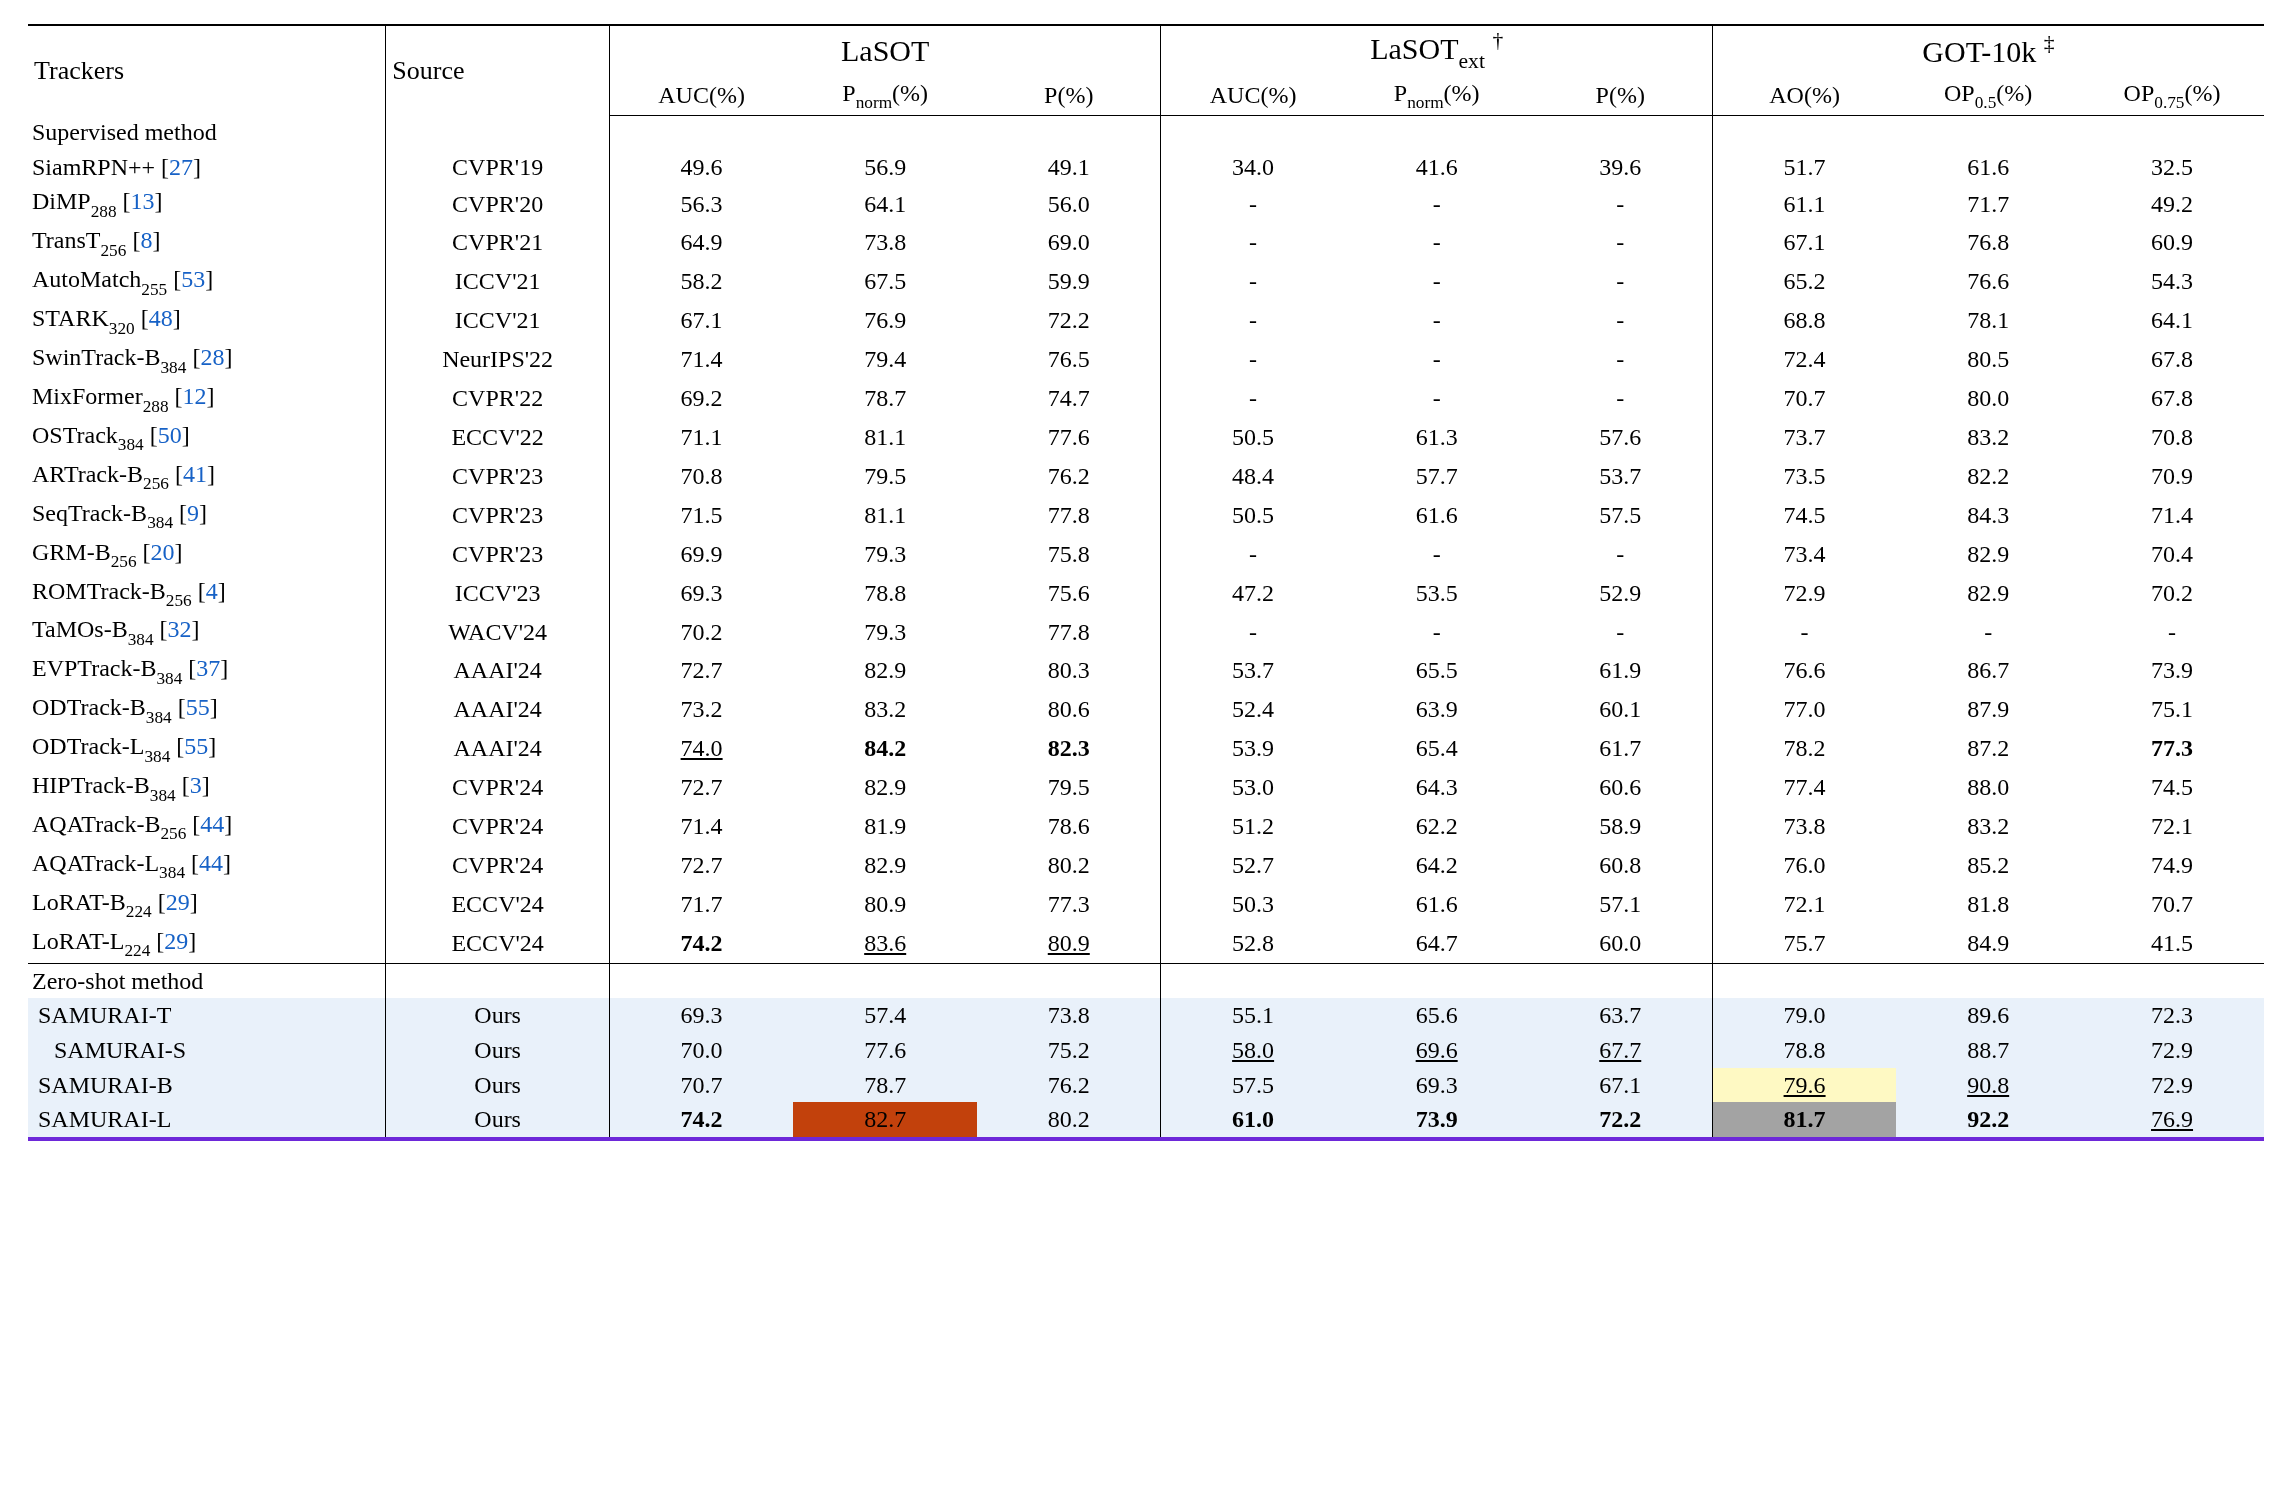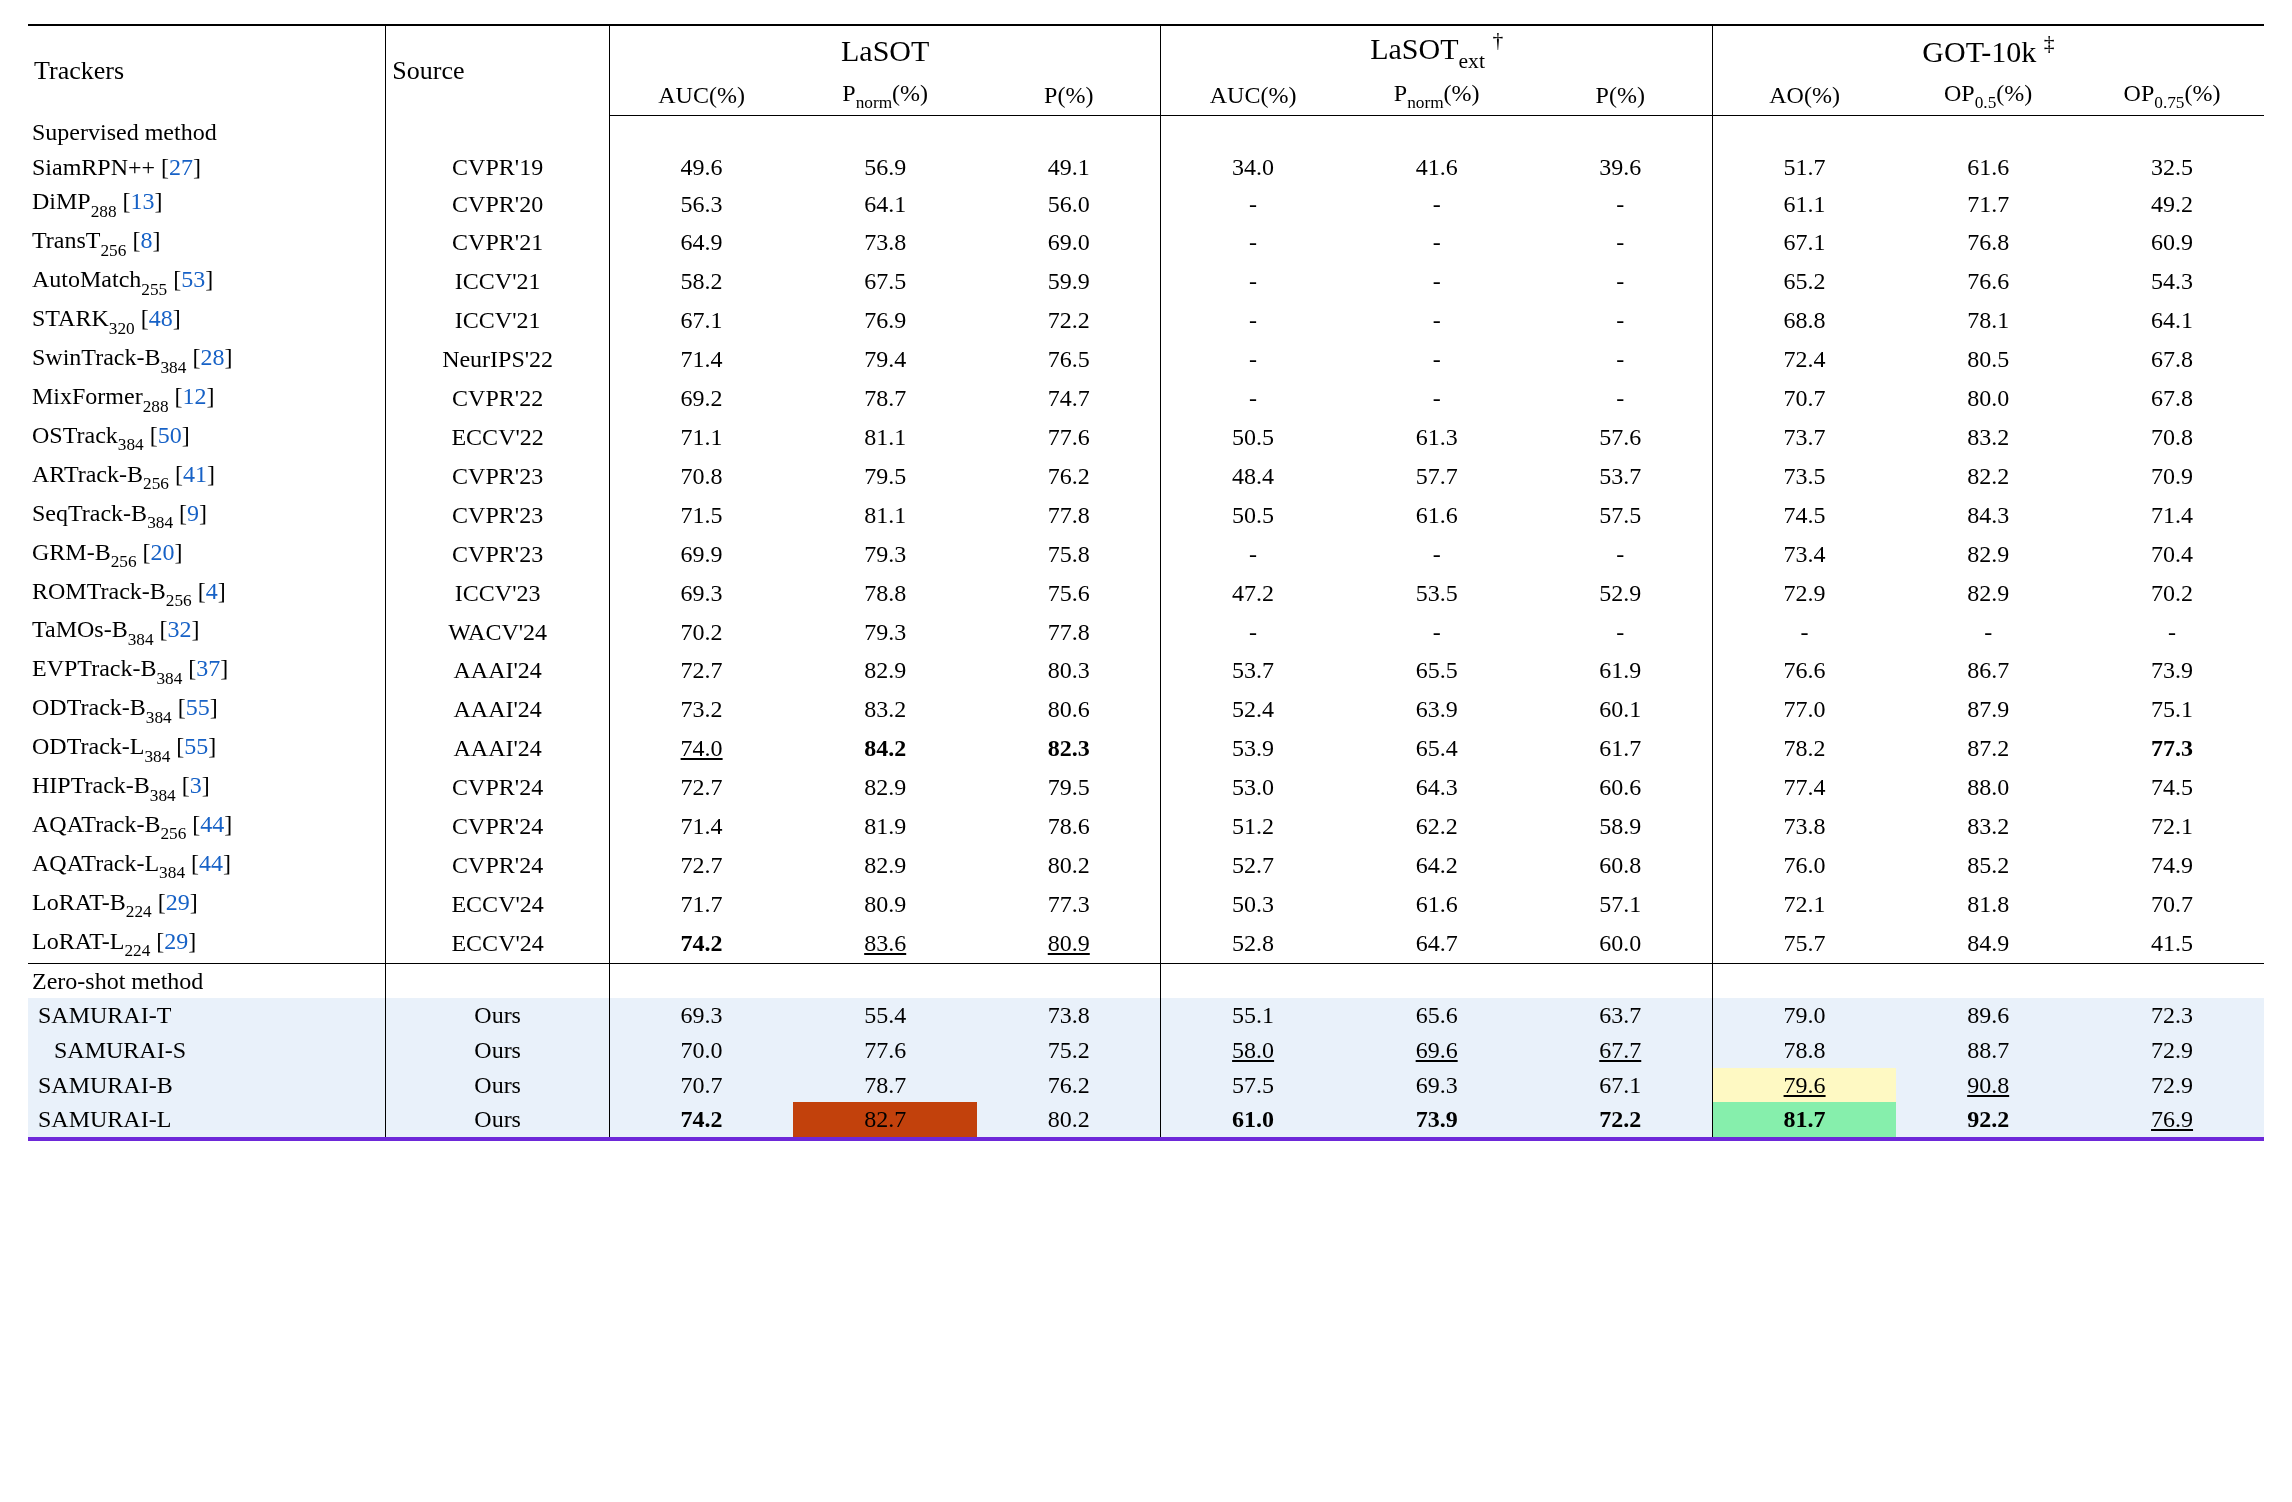"55.4" span { text: 55.4 -> 57.4 }
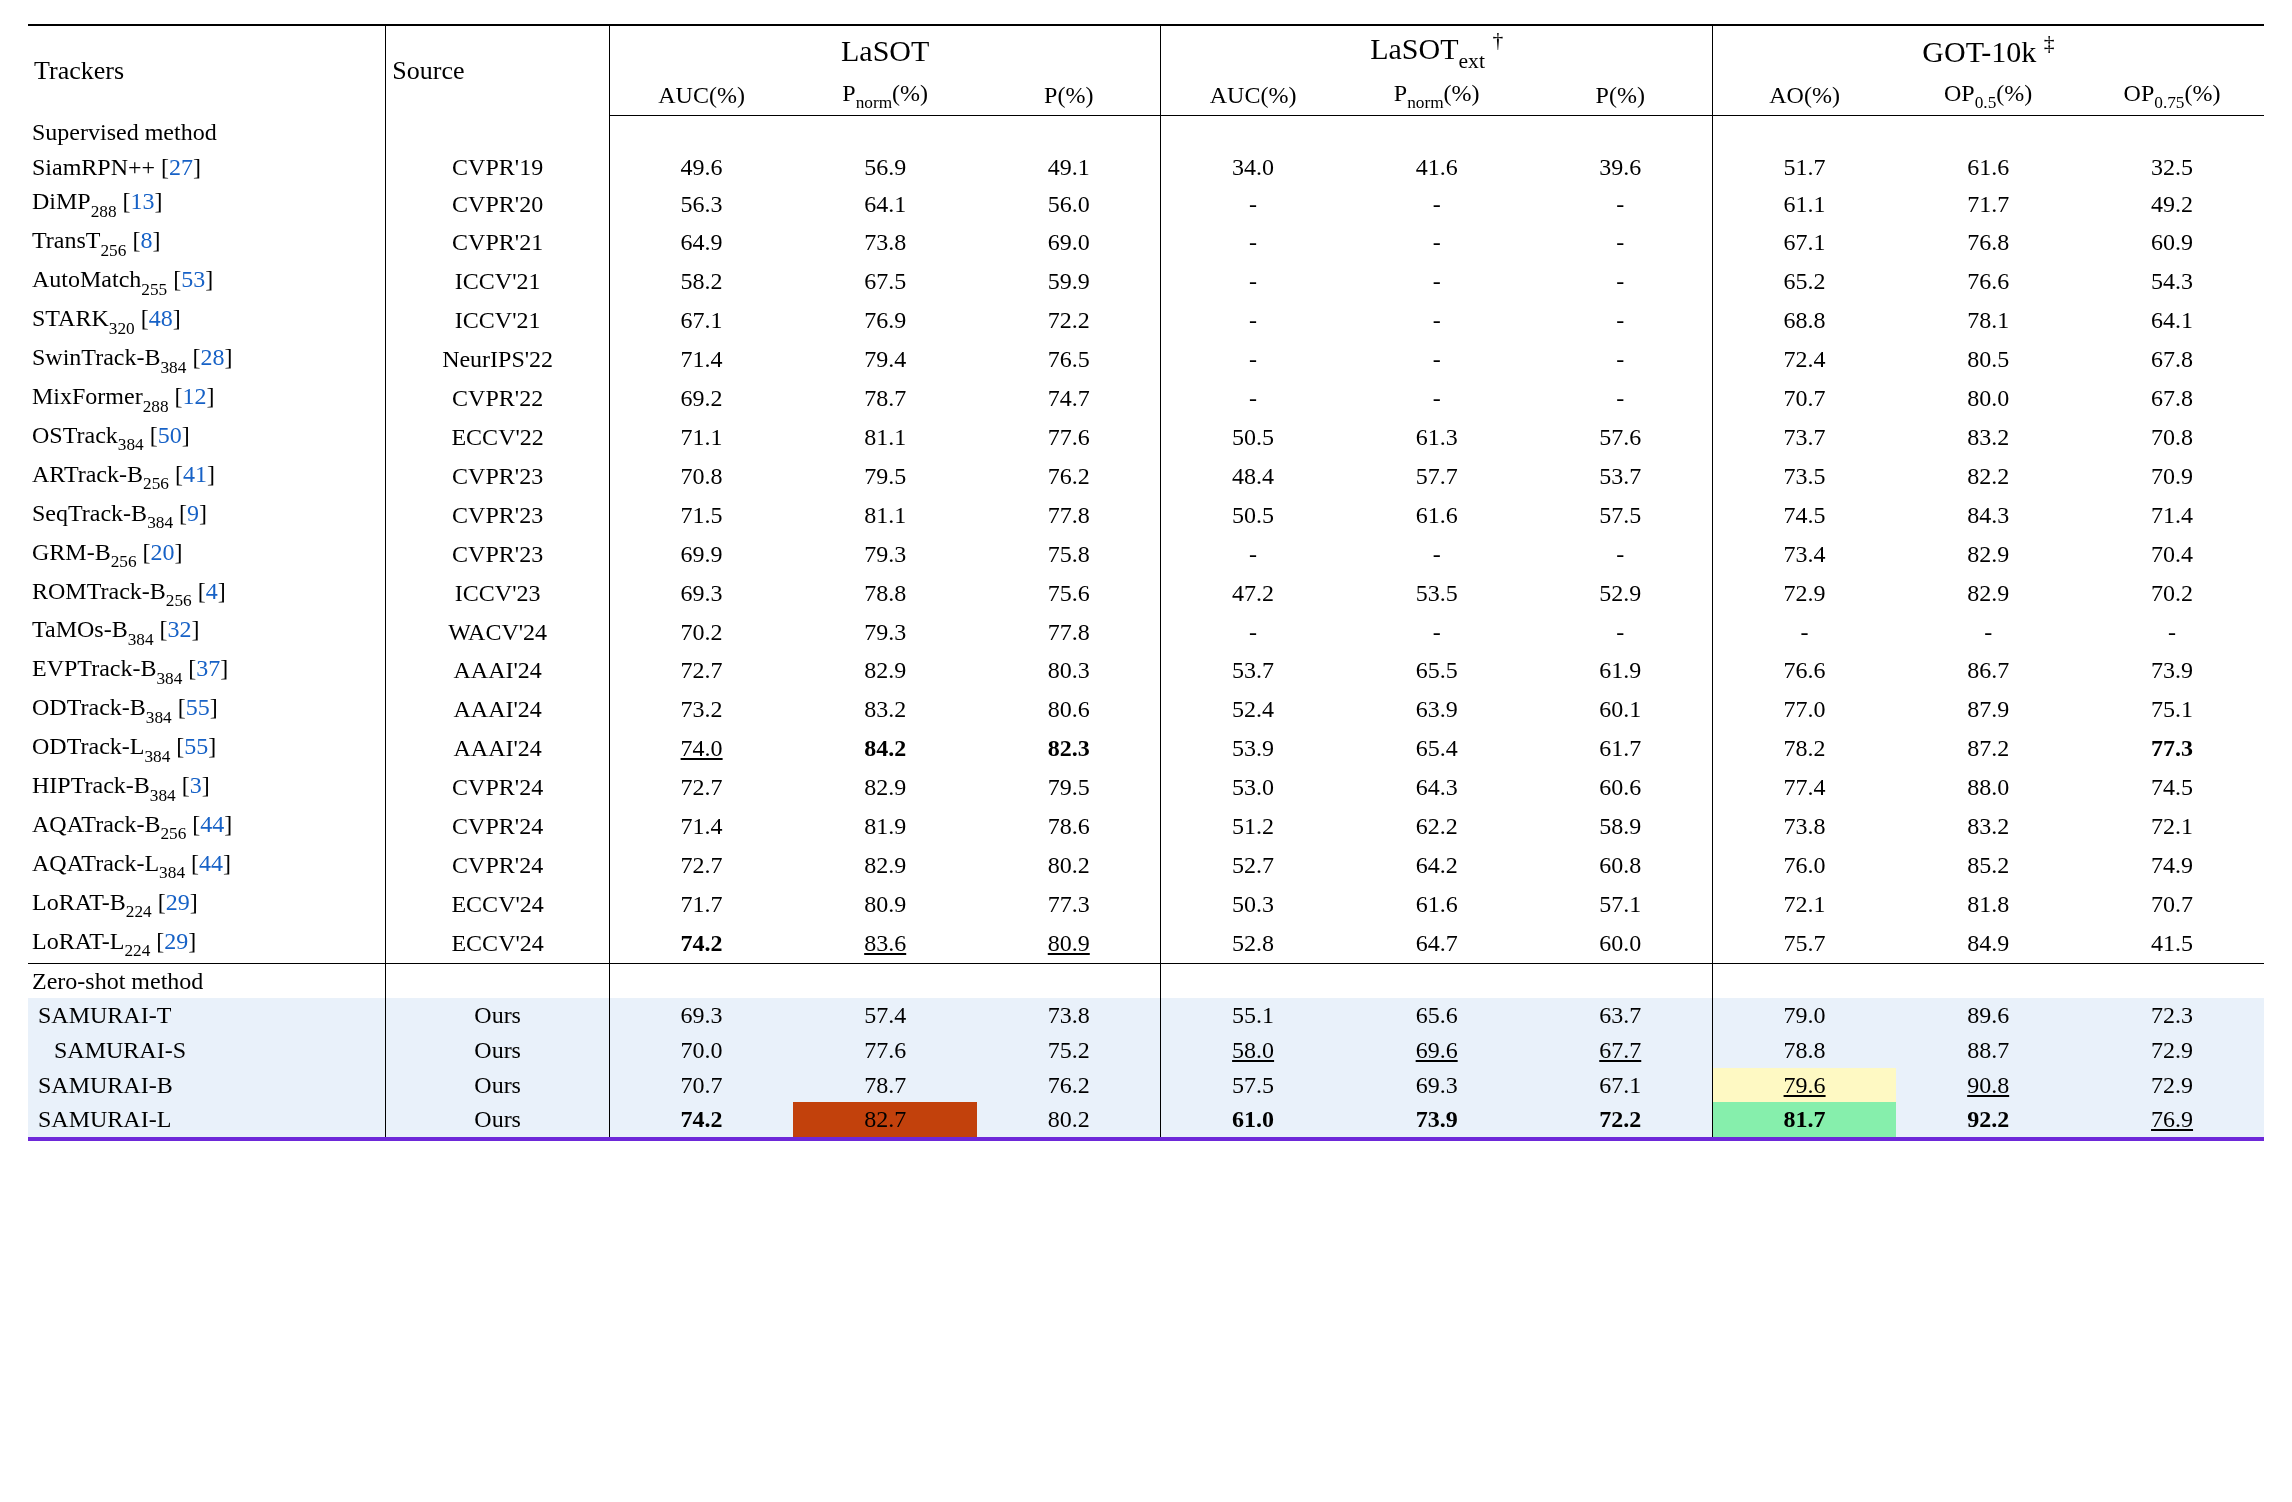"81.7" td.num { background: #86efac -> #a3a3a3 }
